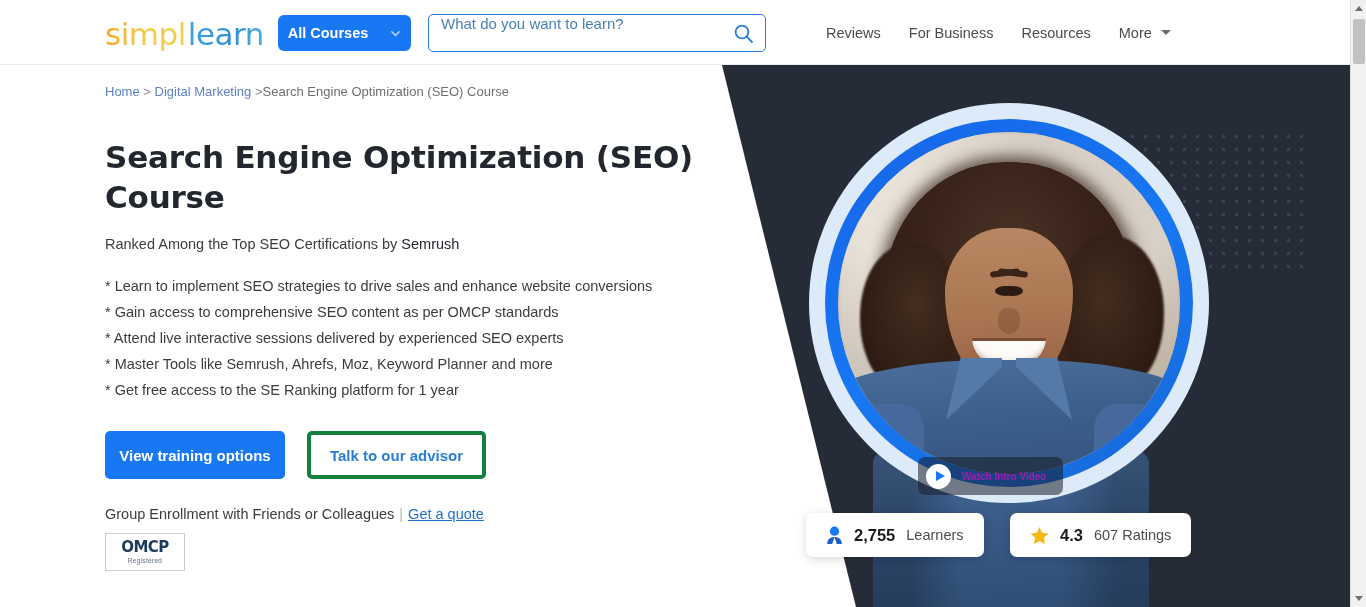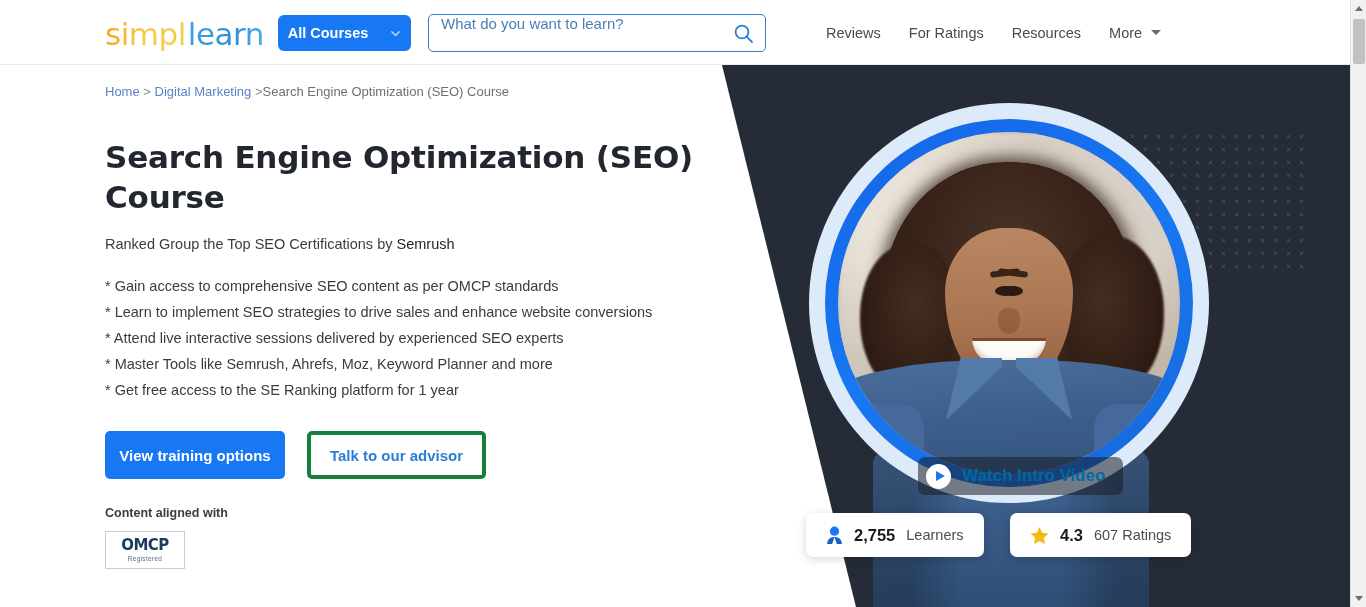"For Ratings" div.nav-link { text: Ratings -> Business }
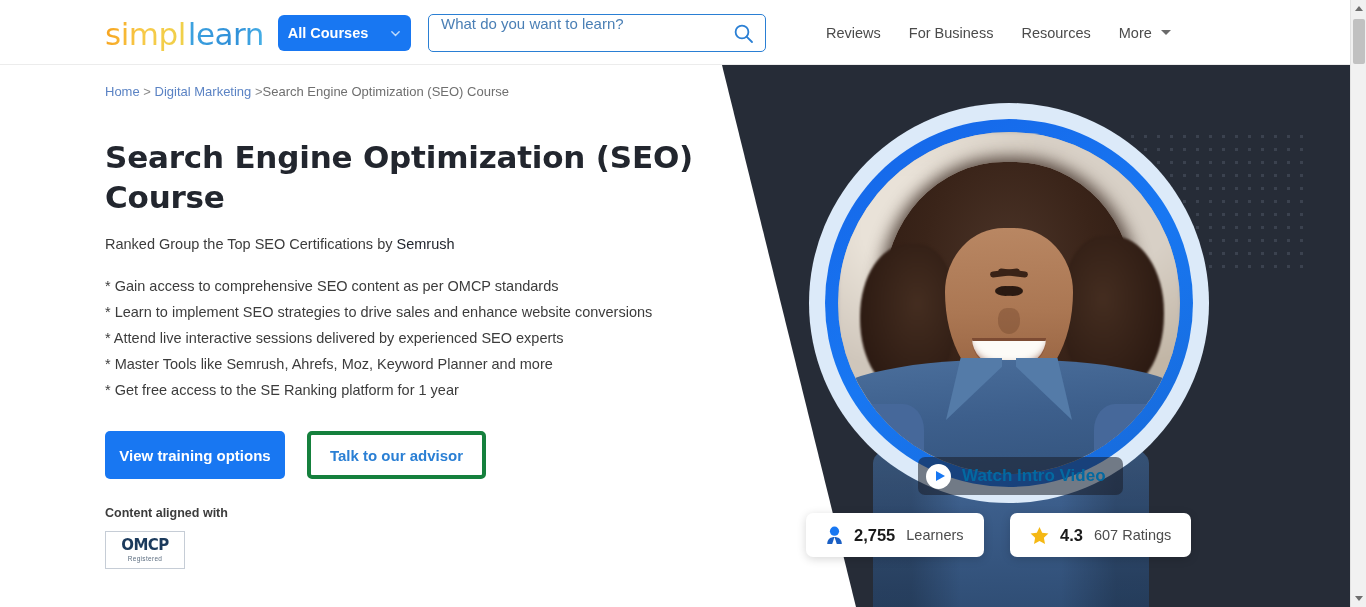"Ranked Group the Top SEO" span { text: Group -> Among }
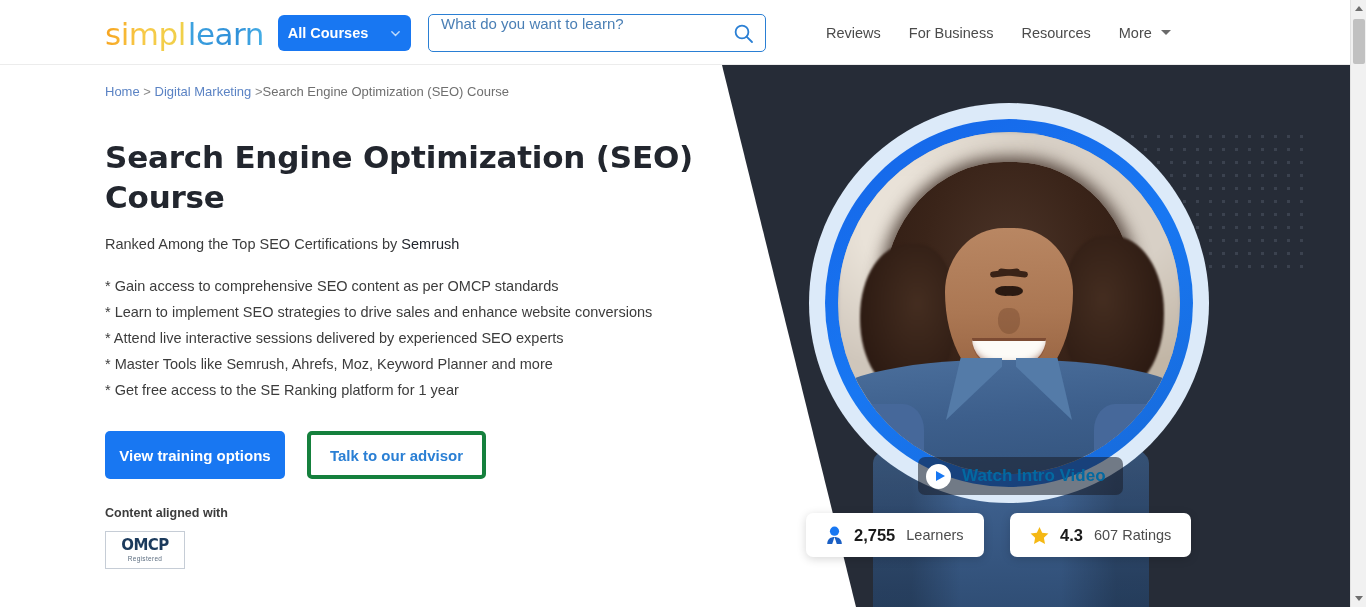"* Gain access to comprehensive" li { order: before "* Learn to implement SEO" -> after "* Learn to implement SEO" }
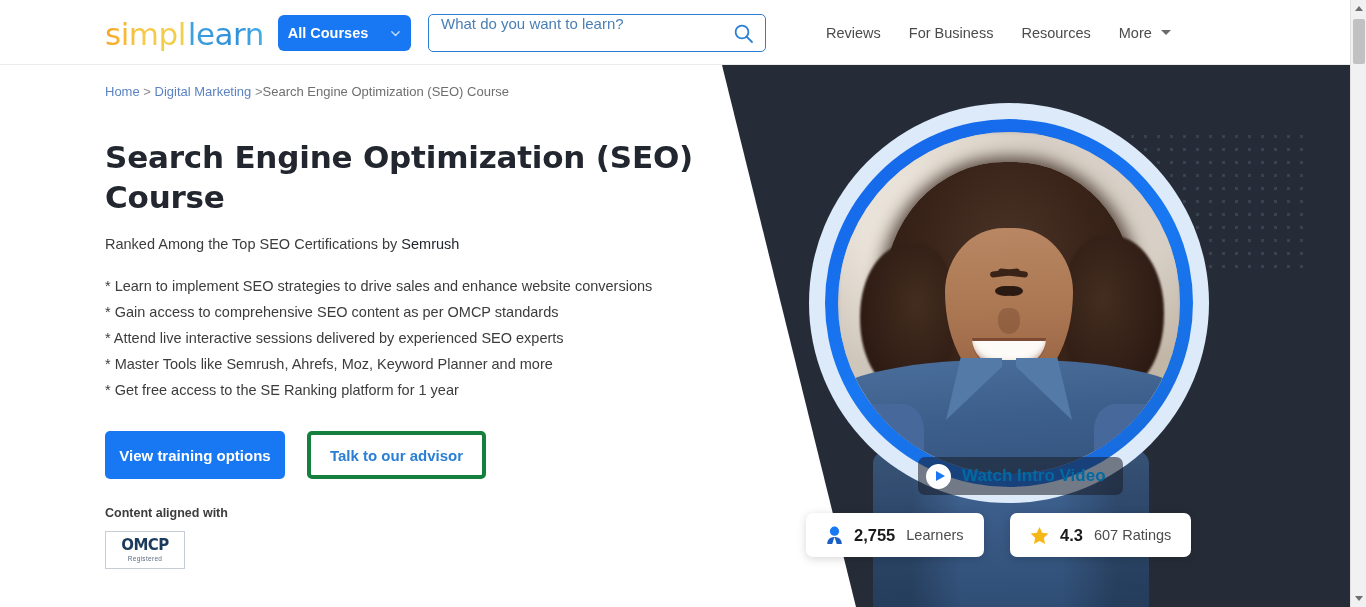"Watch Intro Video" #watch span { color: #0369a1 -> #a21caf; font-size: 17px -> 10px }
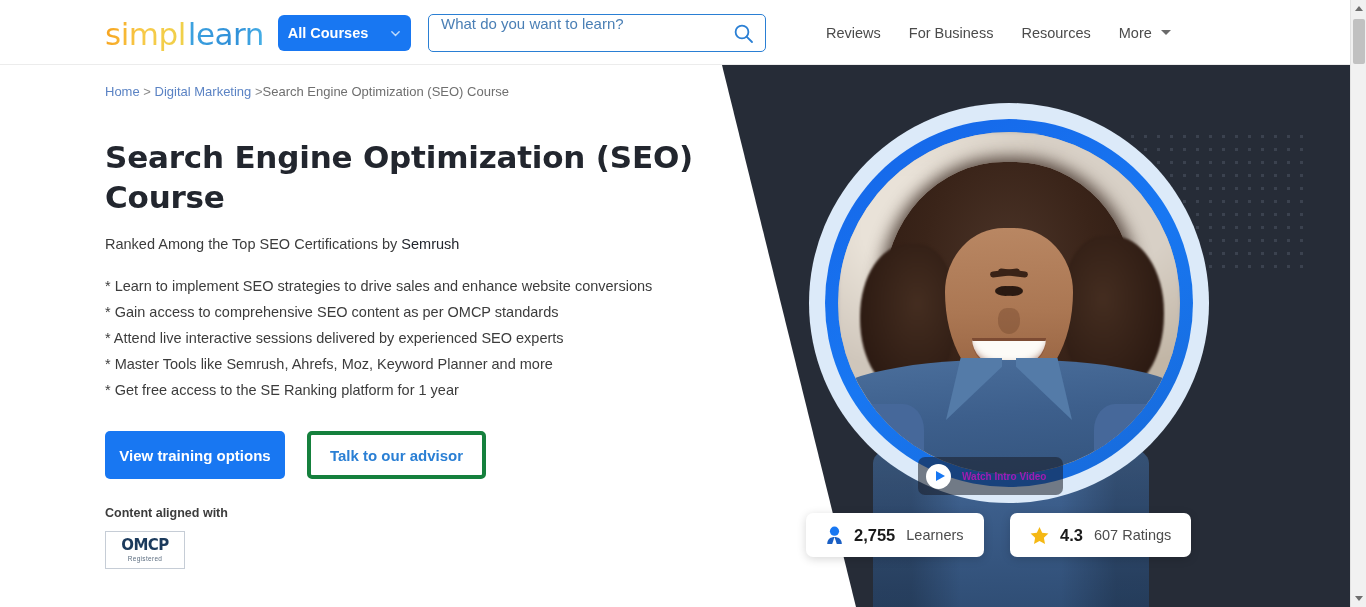"Group Enrollment with Friends or" div { html: none -> <div> <span>Group Enrollment with Friends or Colleagues</span><span>|</span><a>Get a quote</a> </div> }
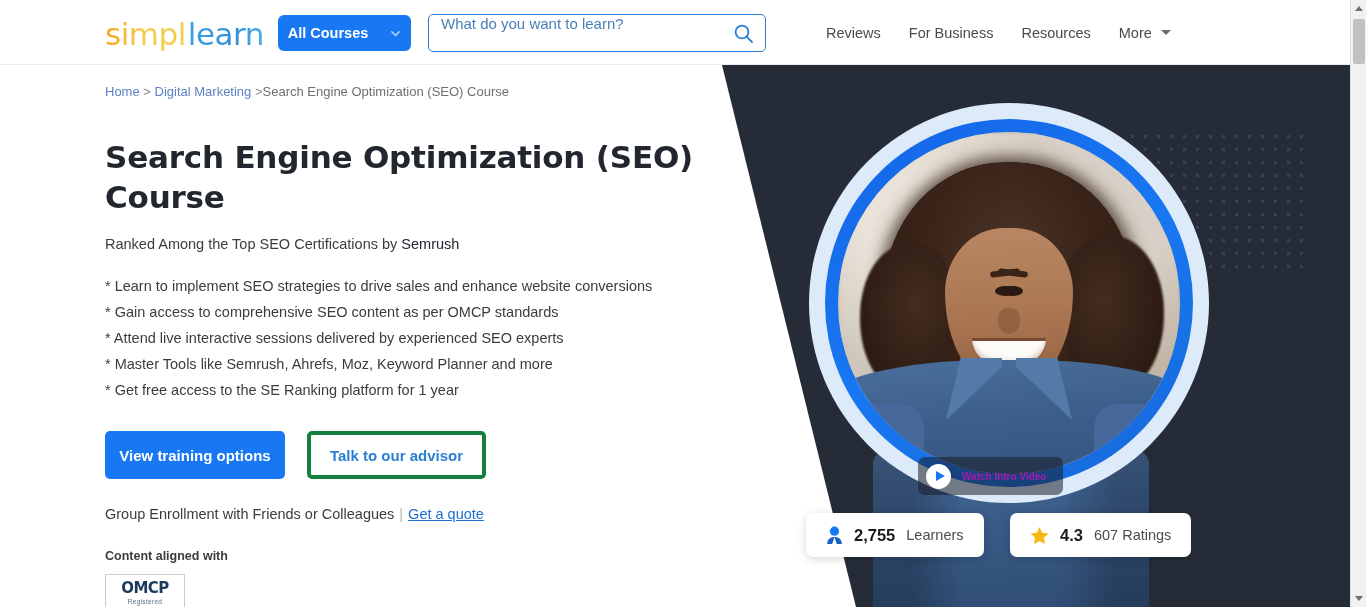"Content aligned with" div { html: <div>Content aligned with</div> -> none }
